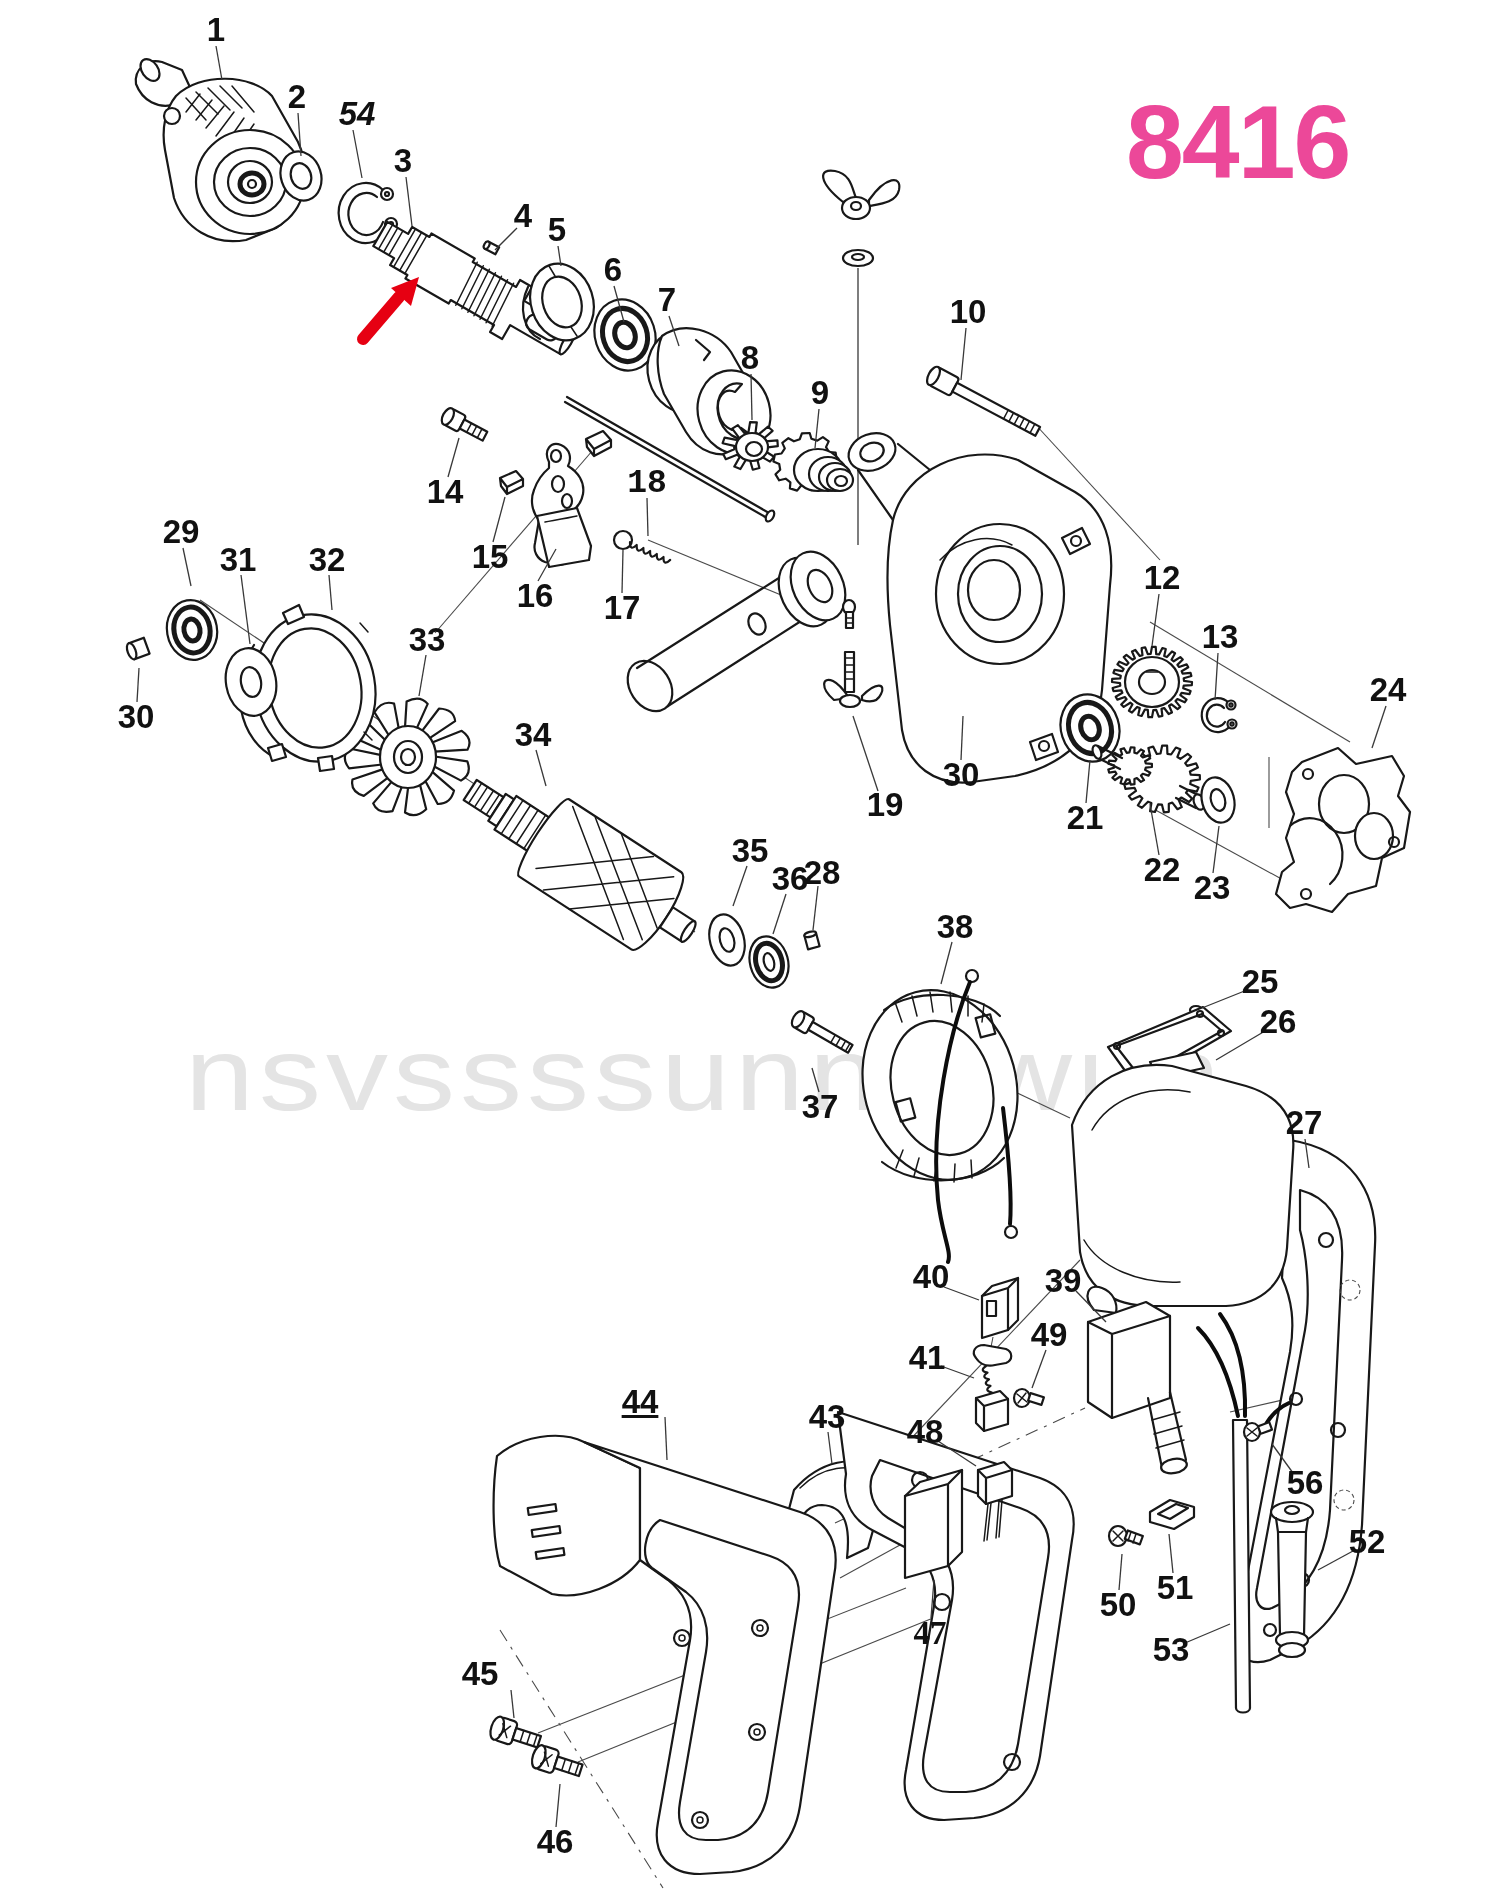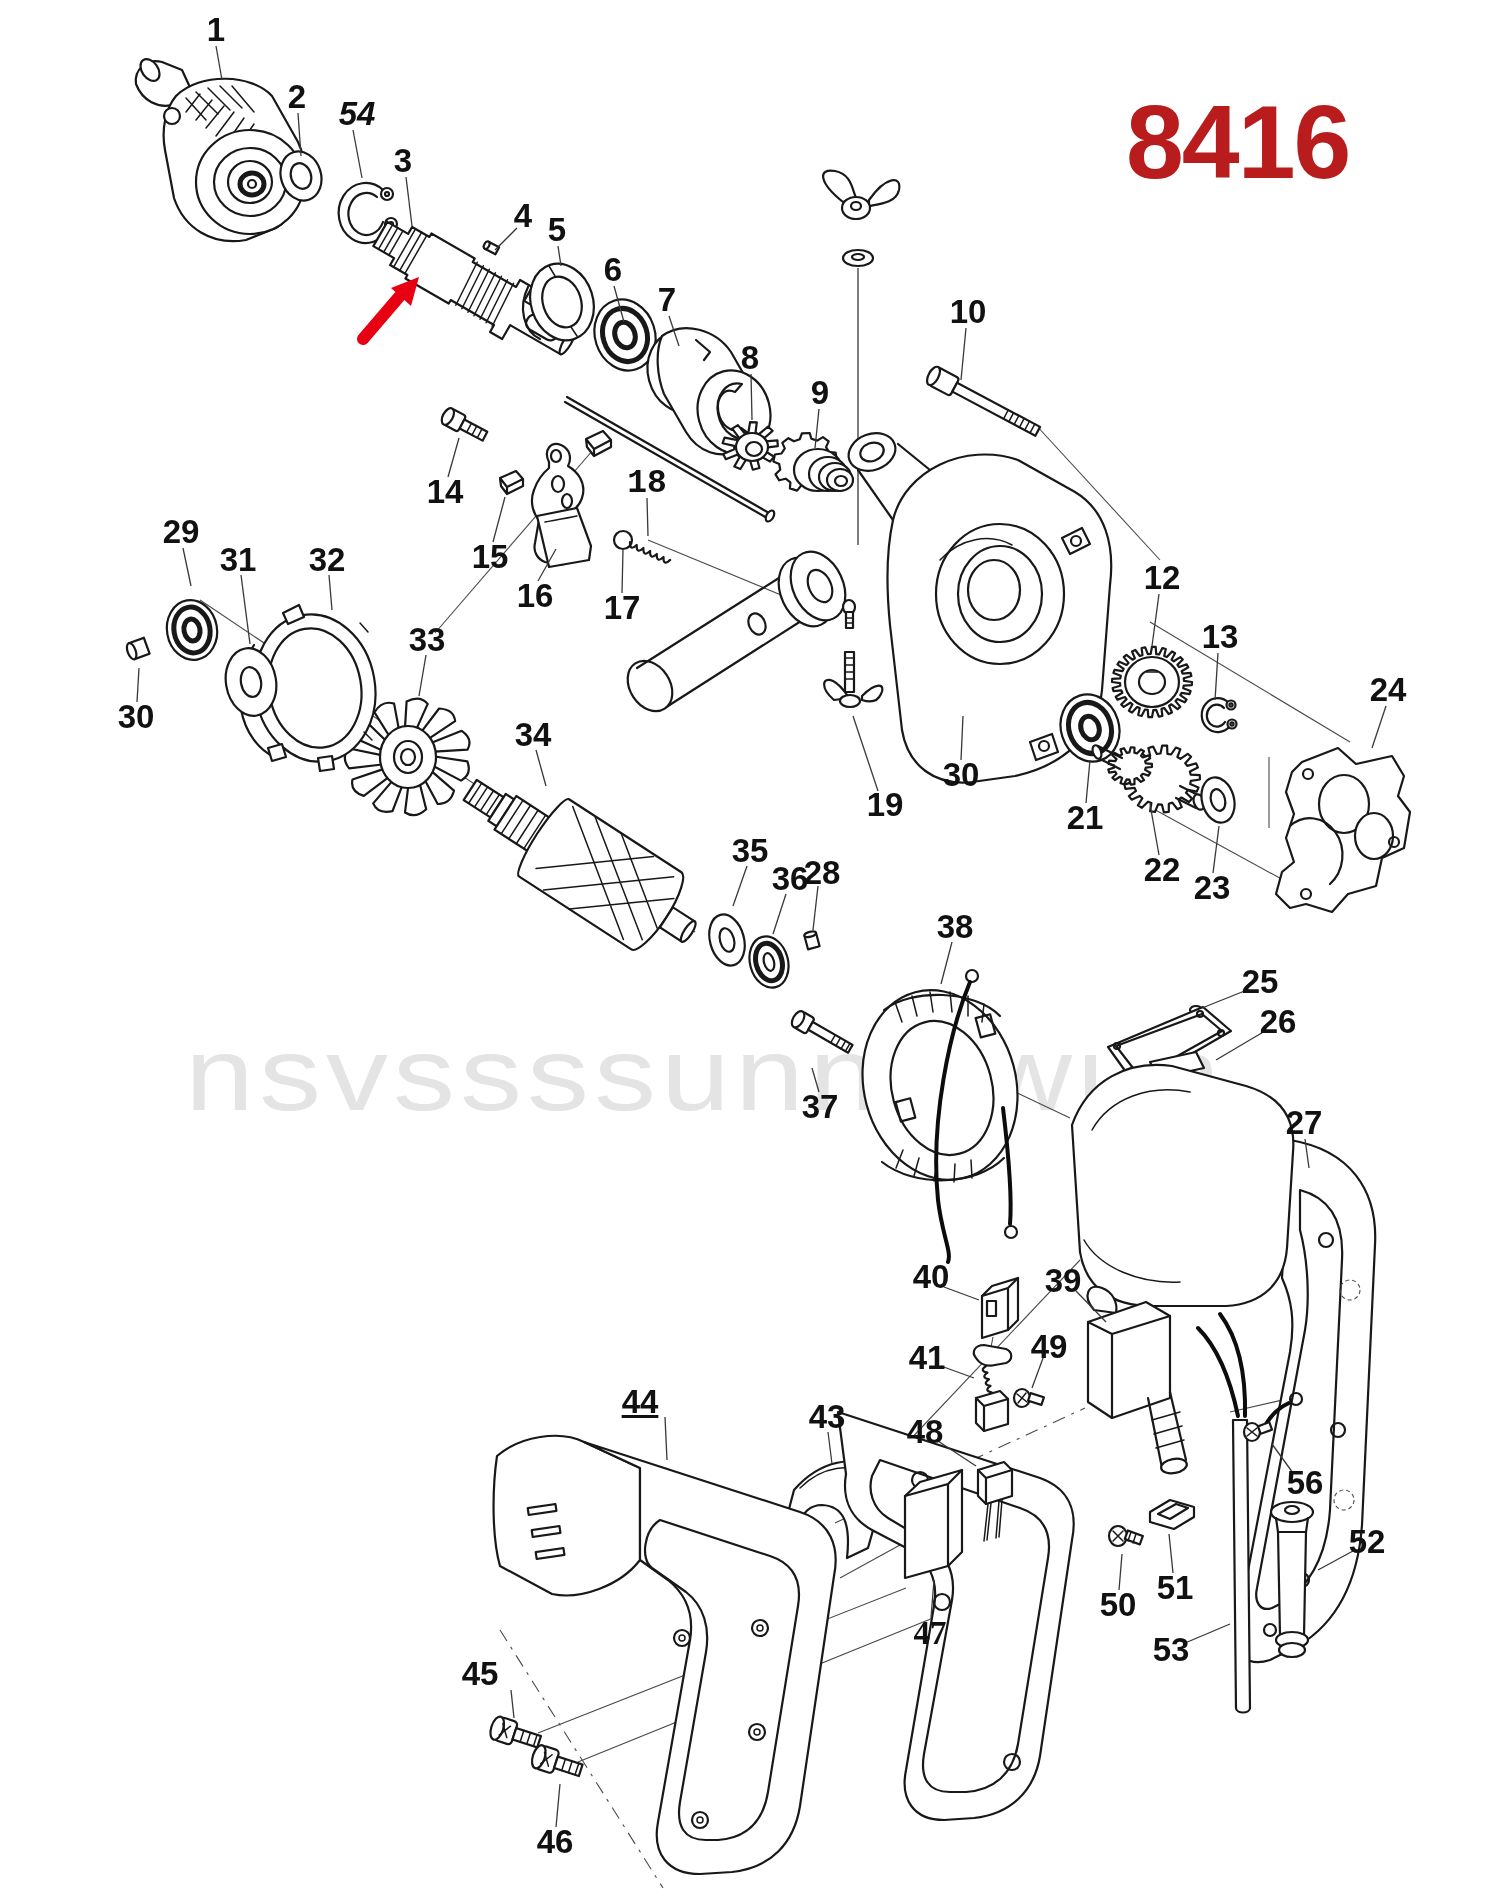"8416" .model { color: #b91c1c -> #ec4899 }
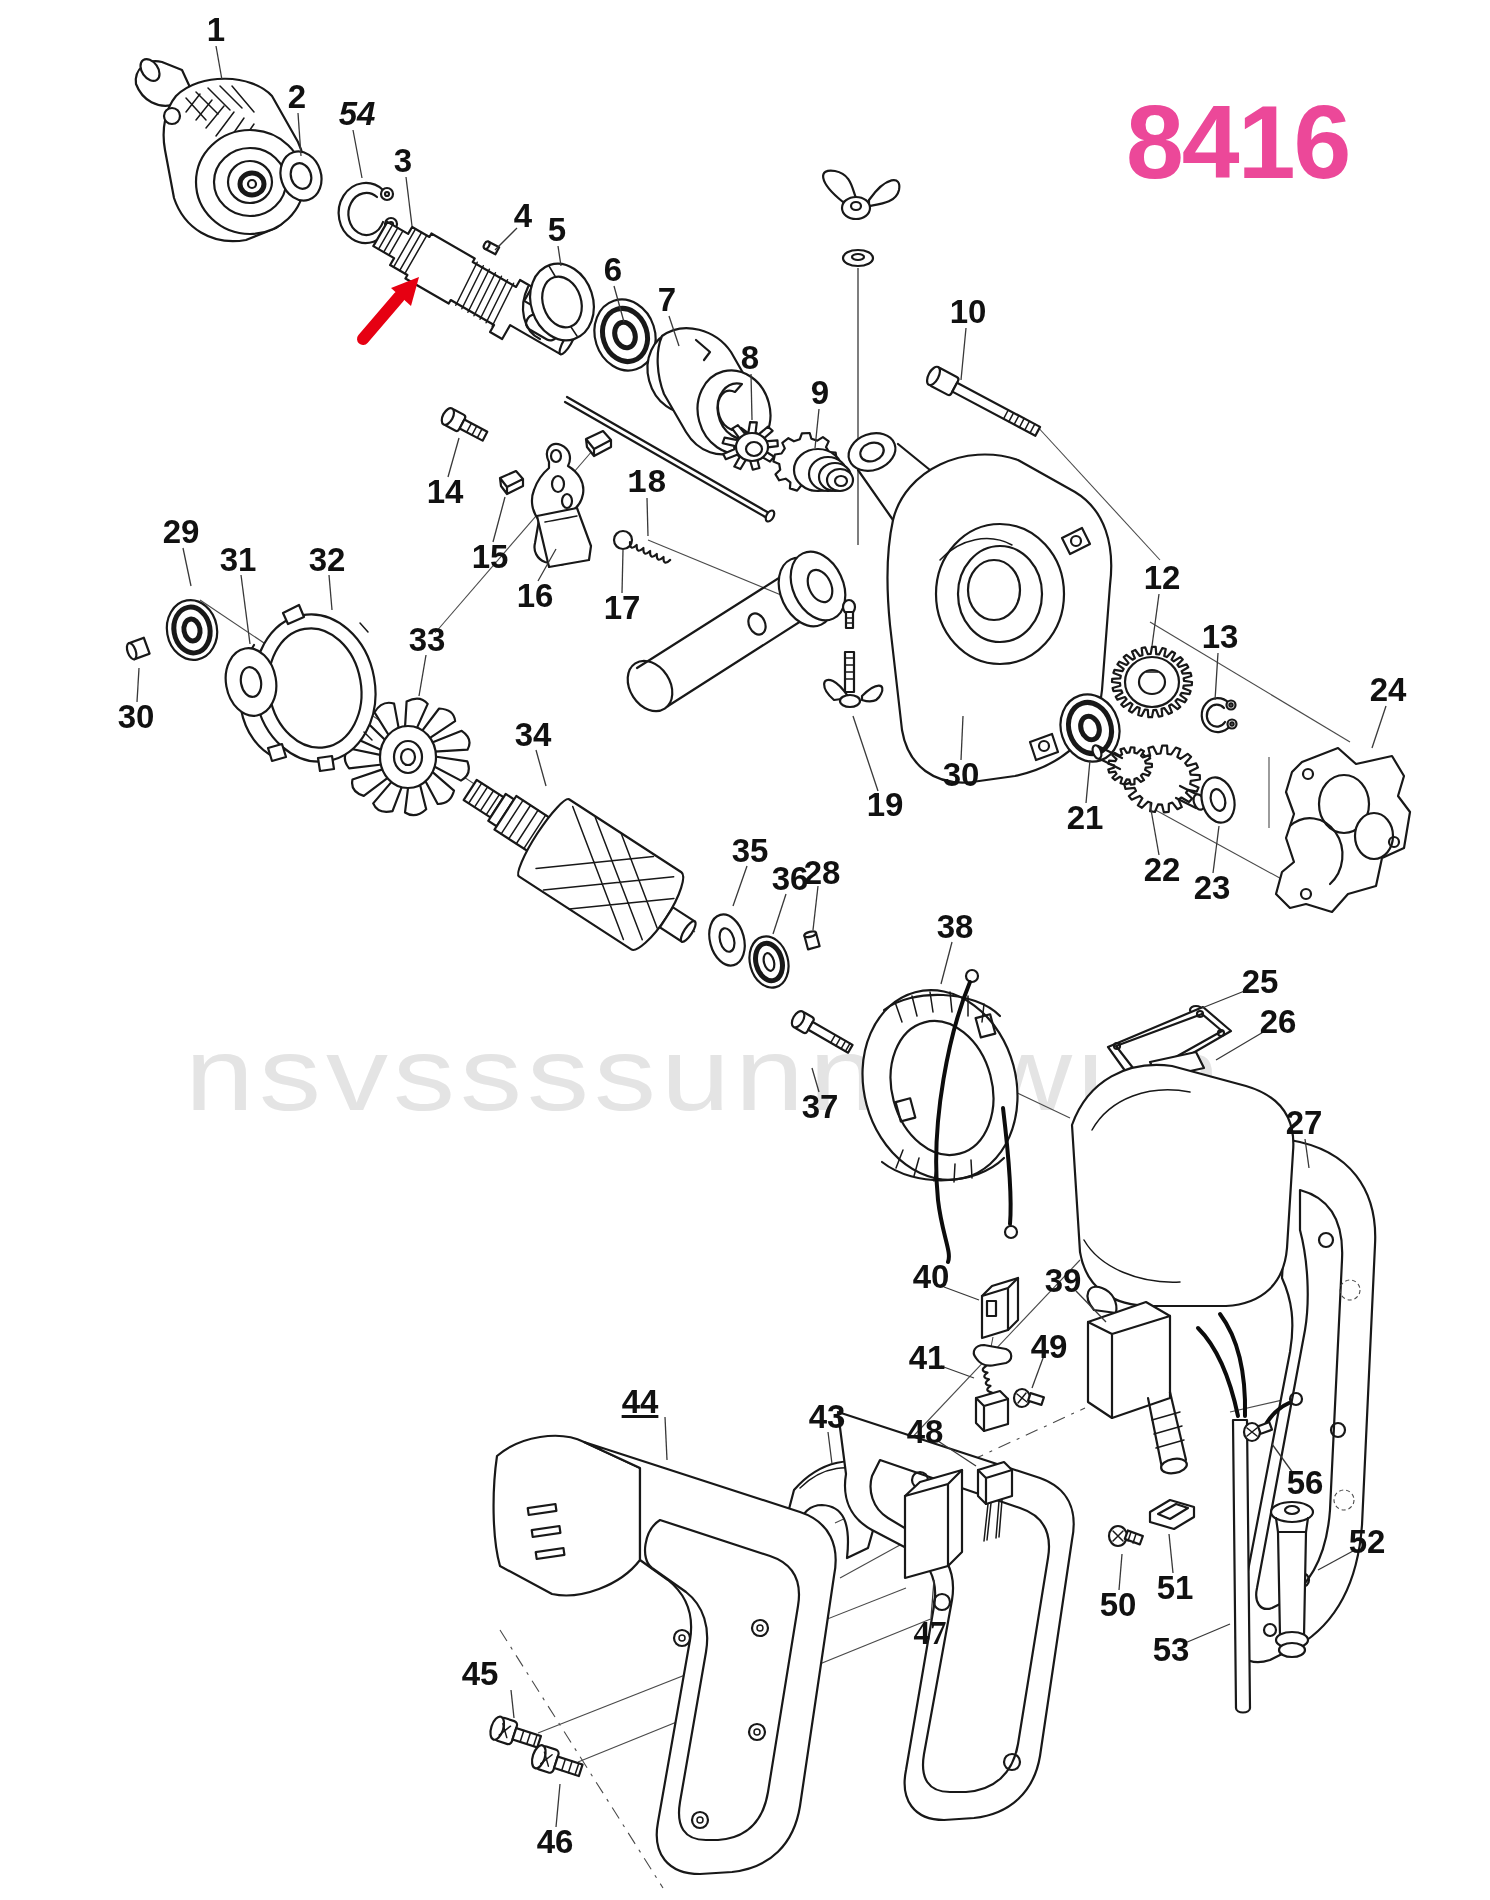"49" div.plabel { margin-top: 12px -> none }
